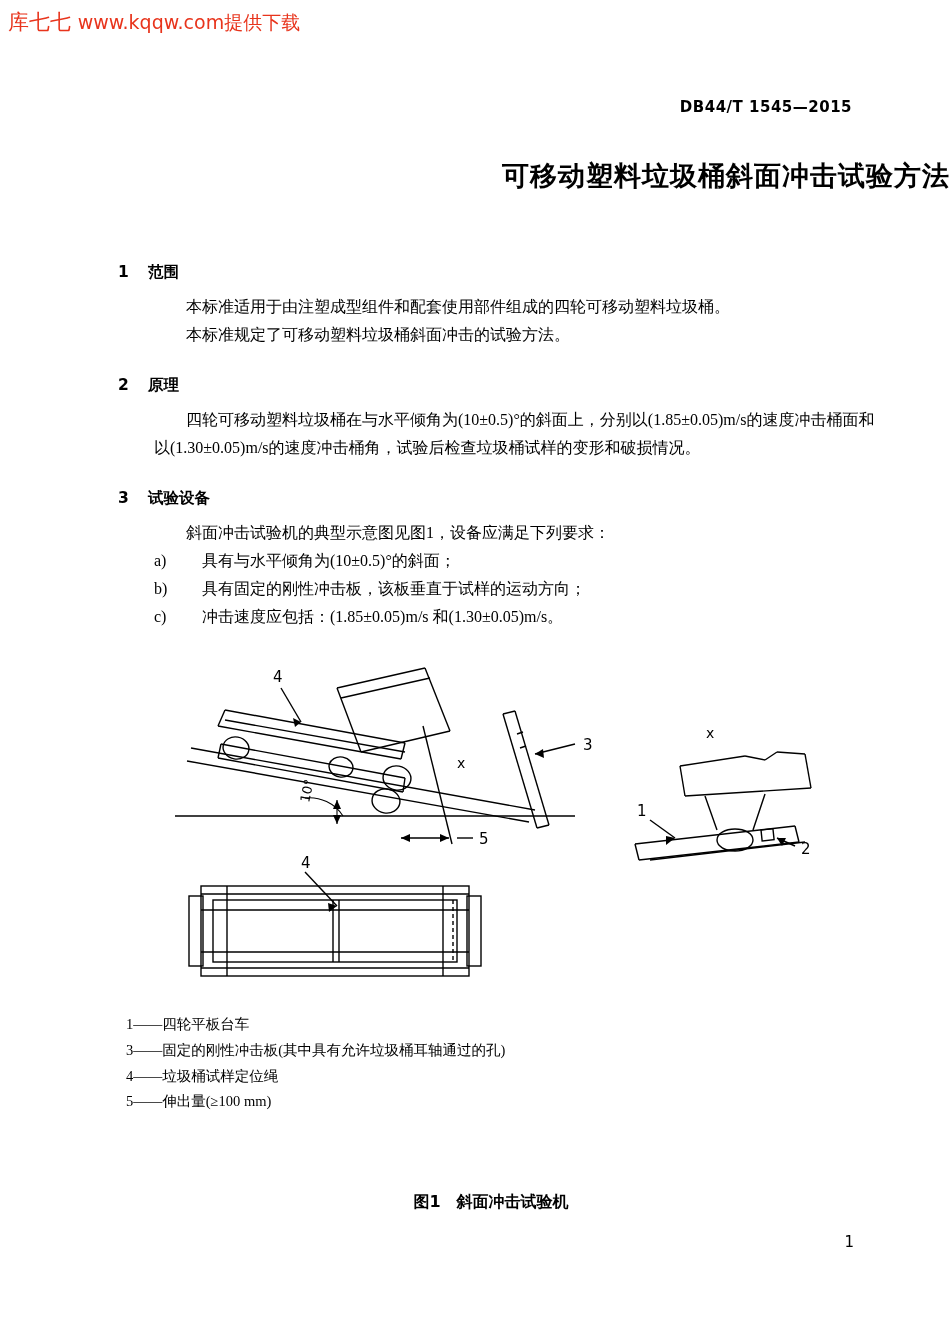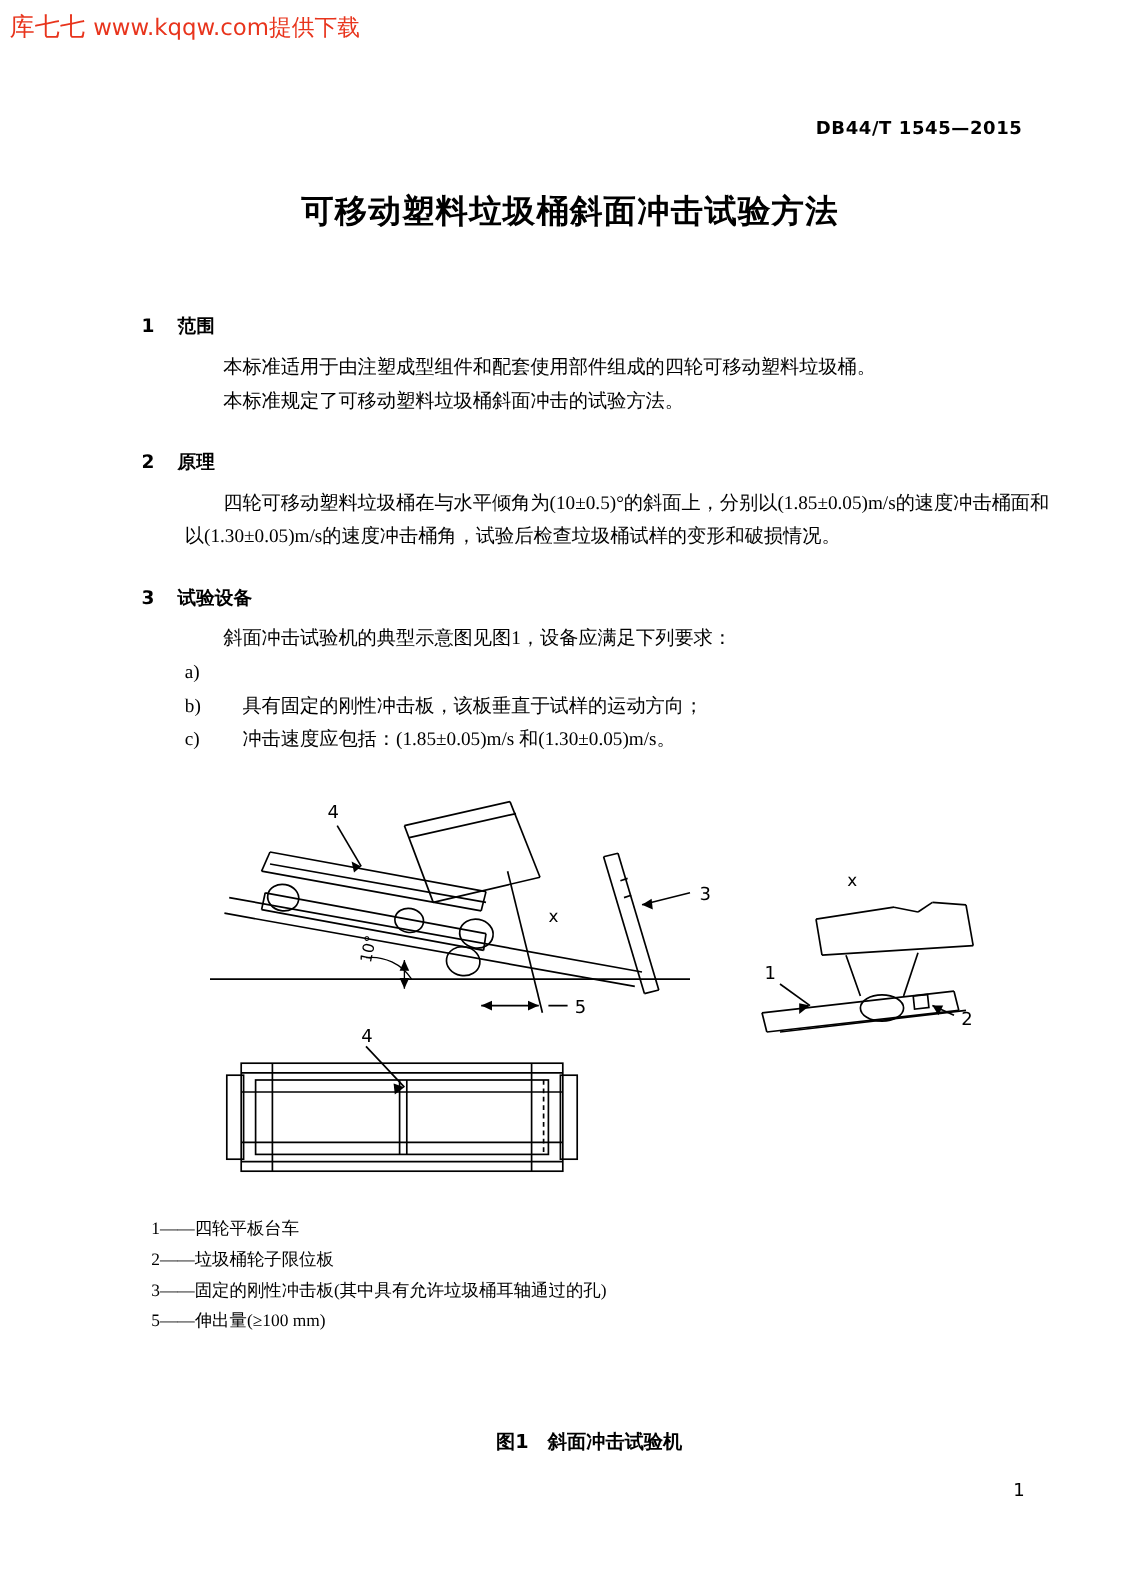"可移动塑料垃圾桶斜面冲击试验方法" .doc-title { text-align: center -> right }
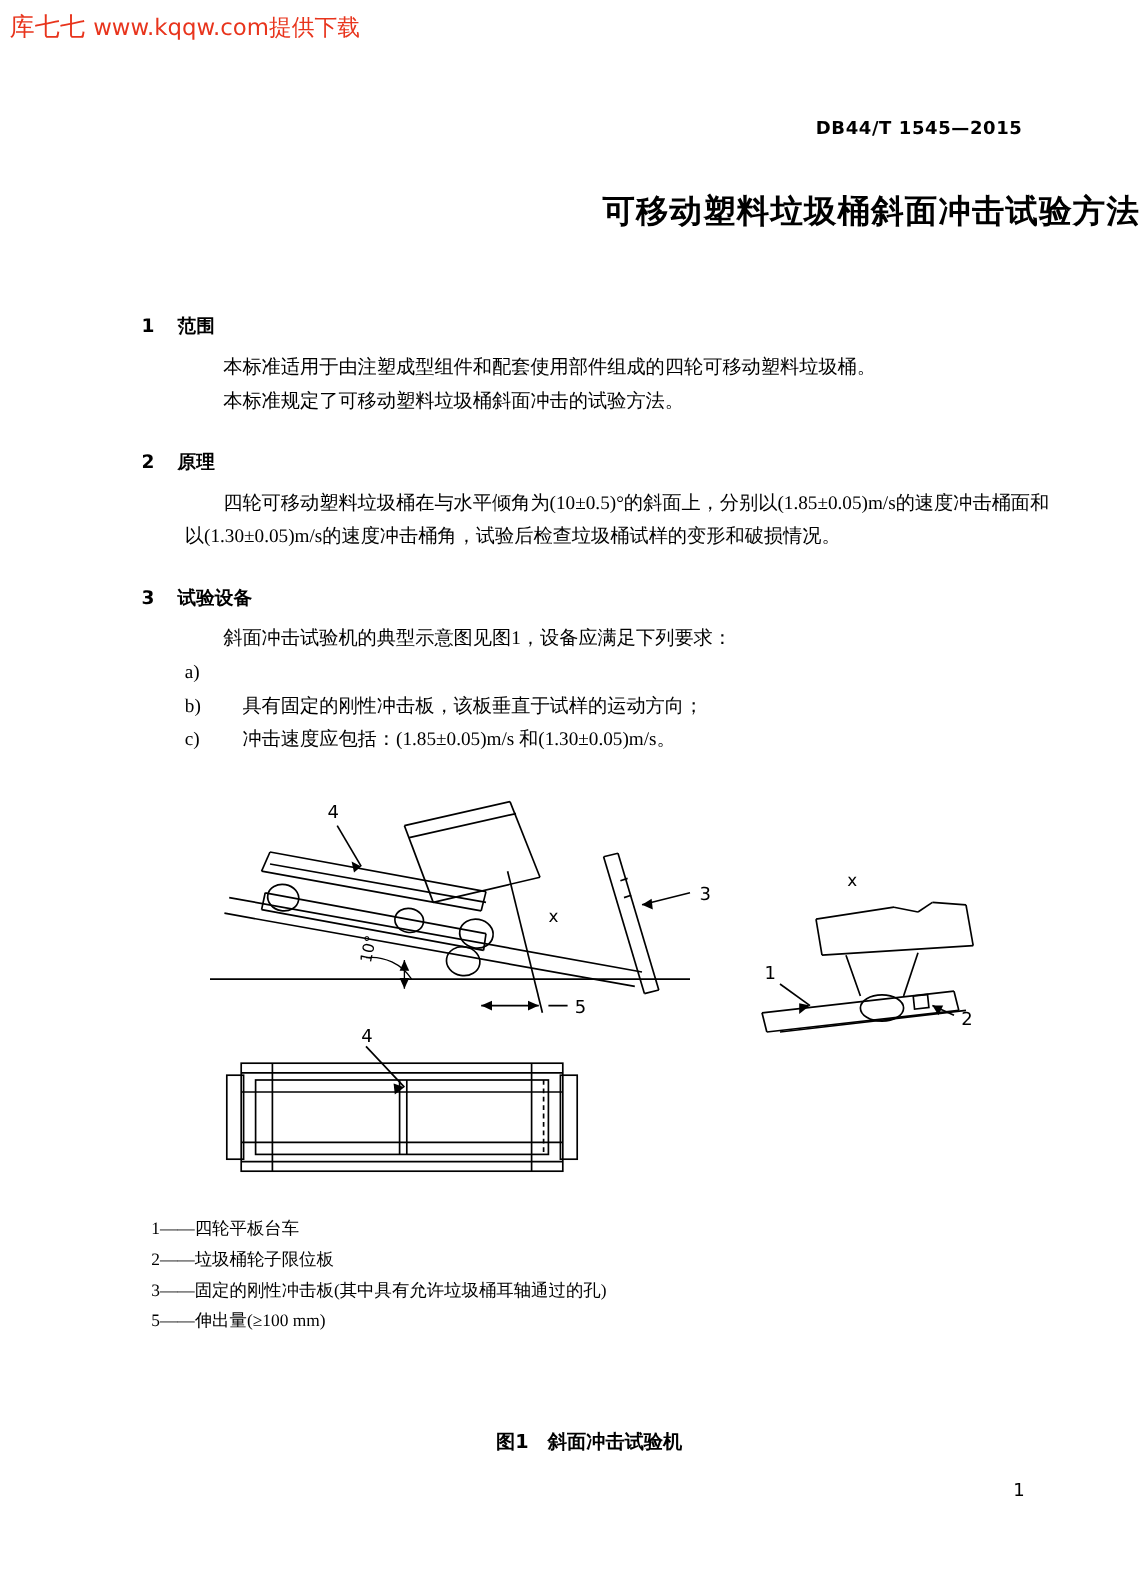"具有与水平倾角为(10±0.5)°的斜面；" span { html: none -> <span>具有与水平倾角为(10±0.5)°的斜面；</span> }
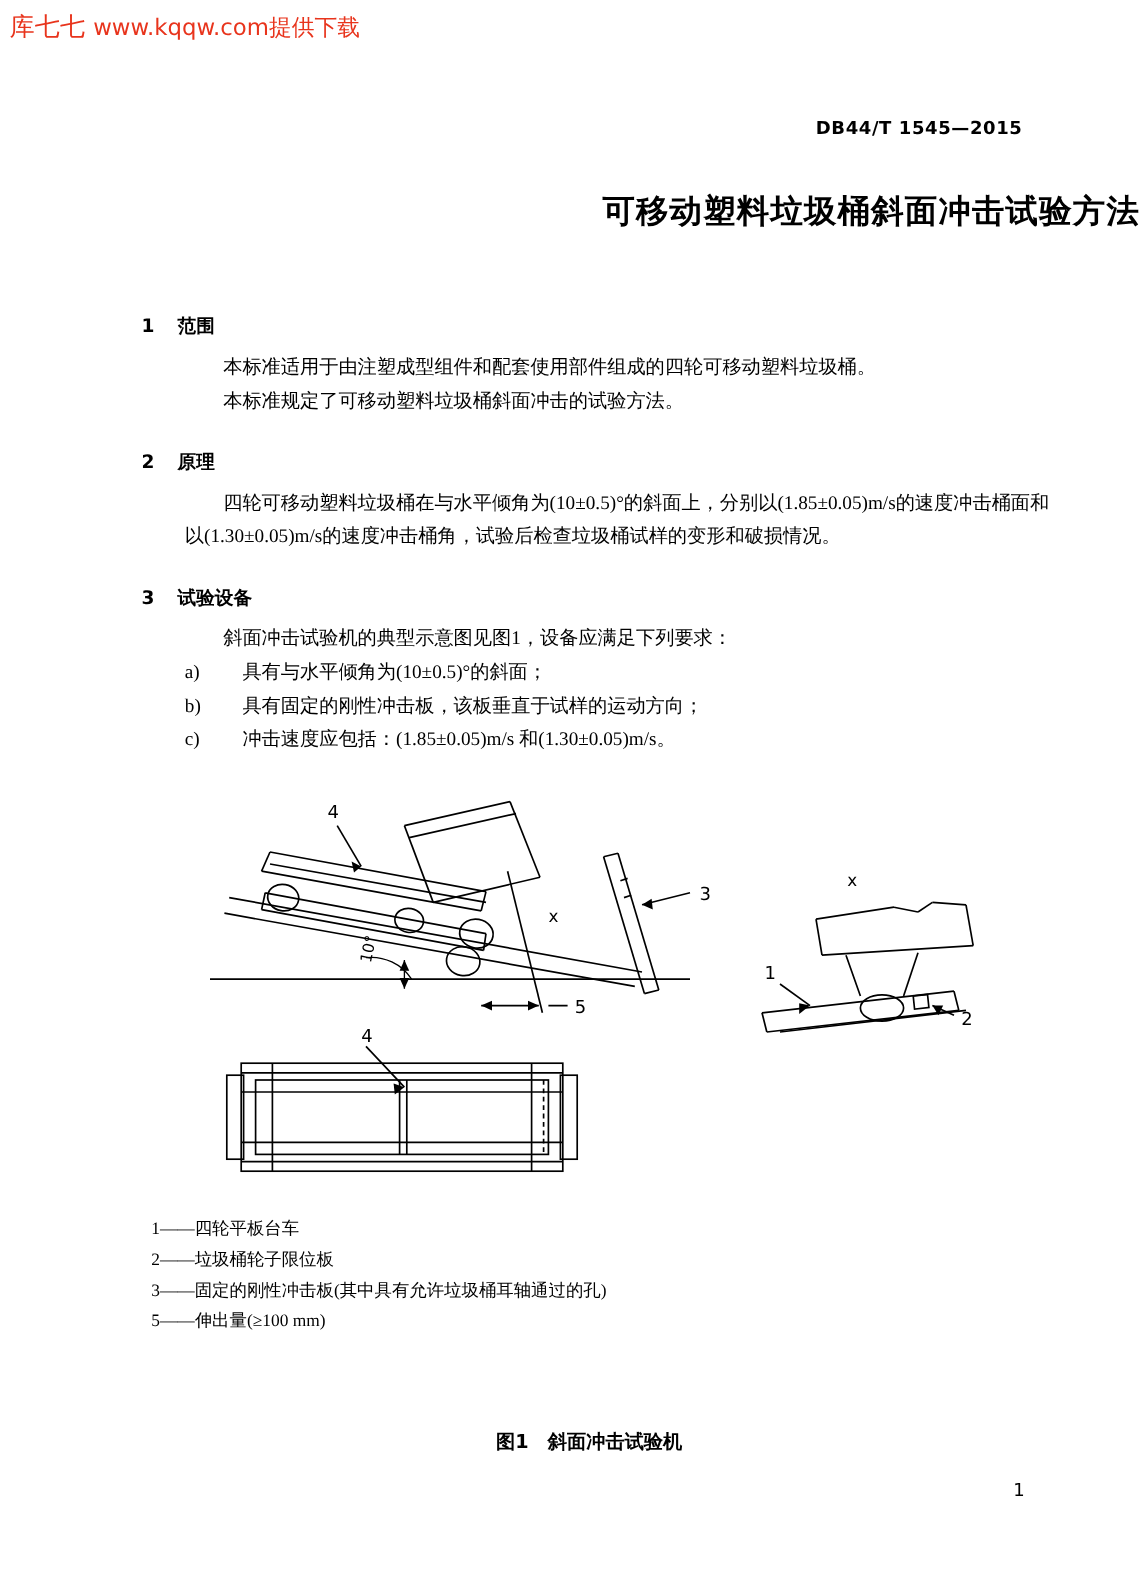"2——垃圾桶轮子限位板" div { html: <div>2——垃圾桶轮子限位板</div> -> none }
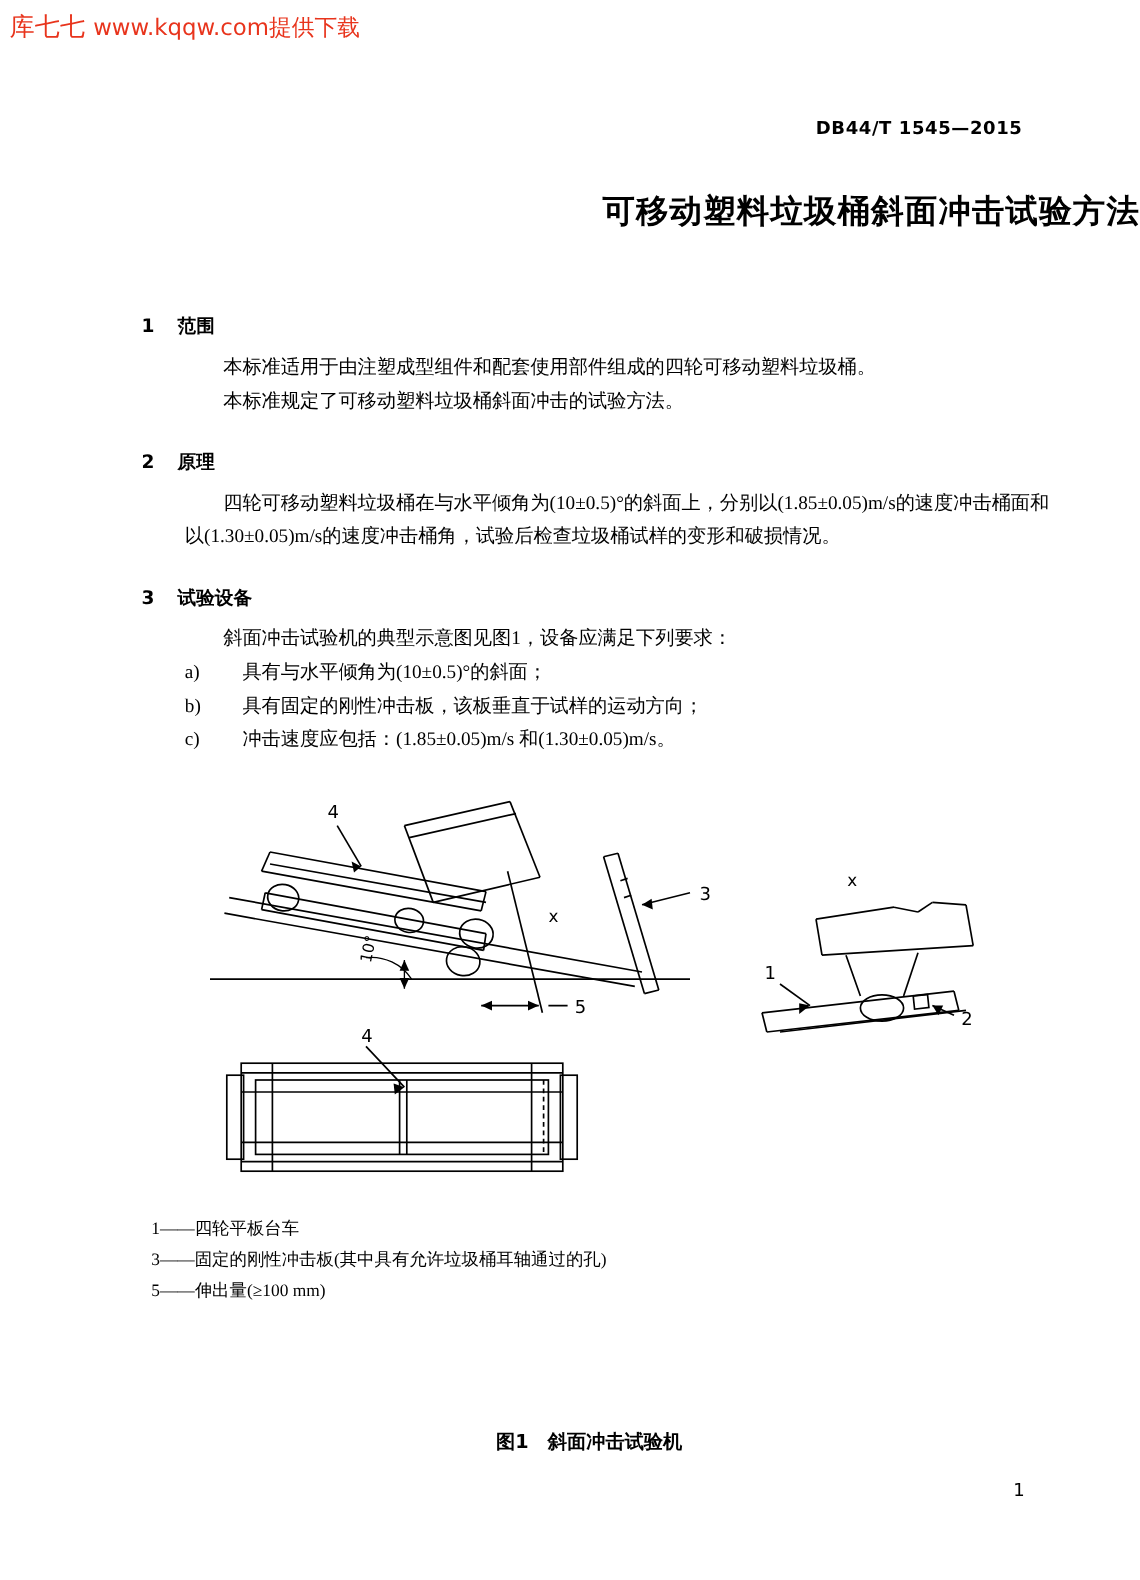"4——垃圾桶试样定位绳" div { html: none -> <div>4——垃圾桶试样定位绳</div> }
